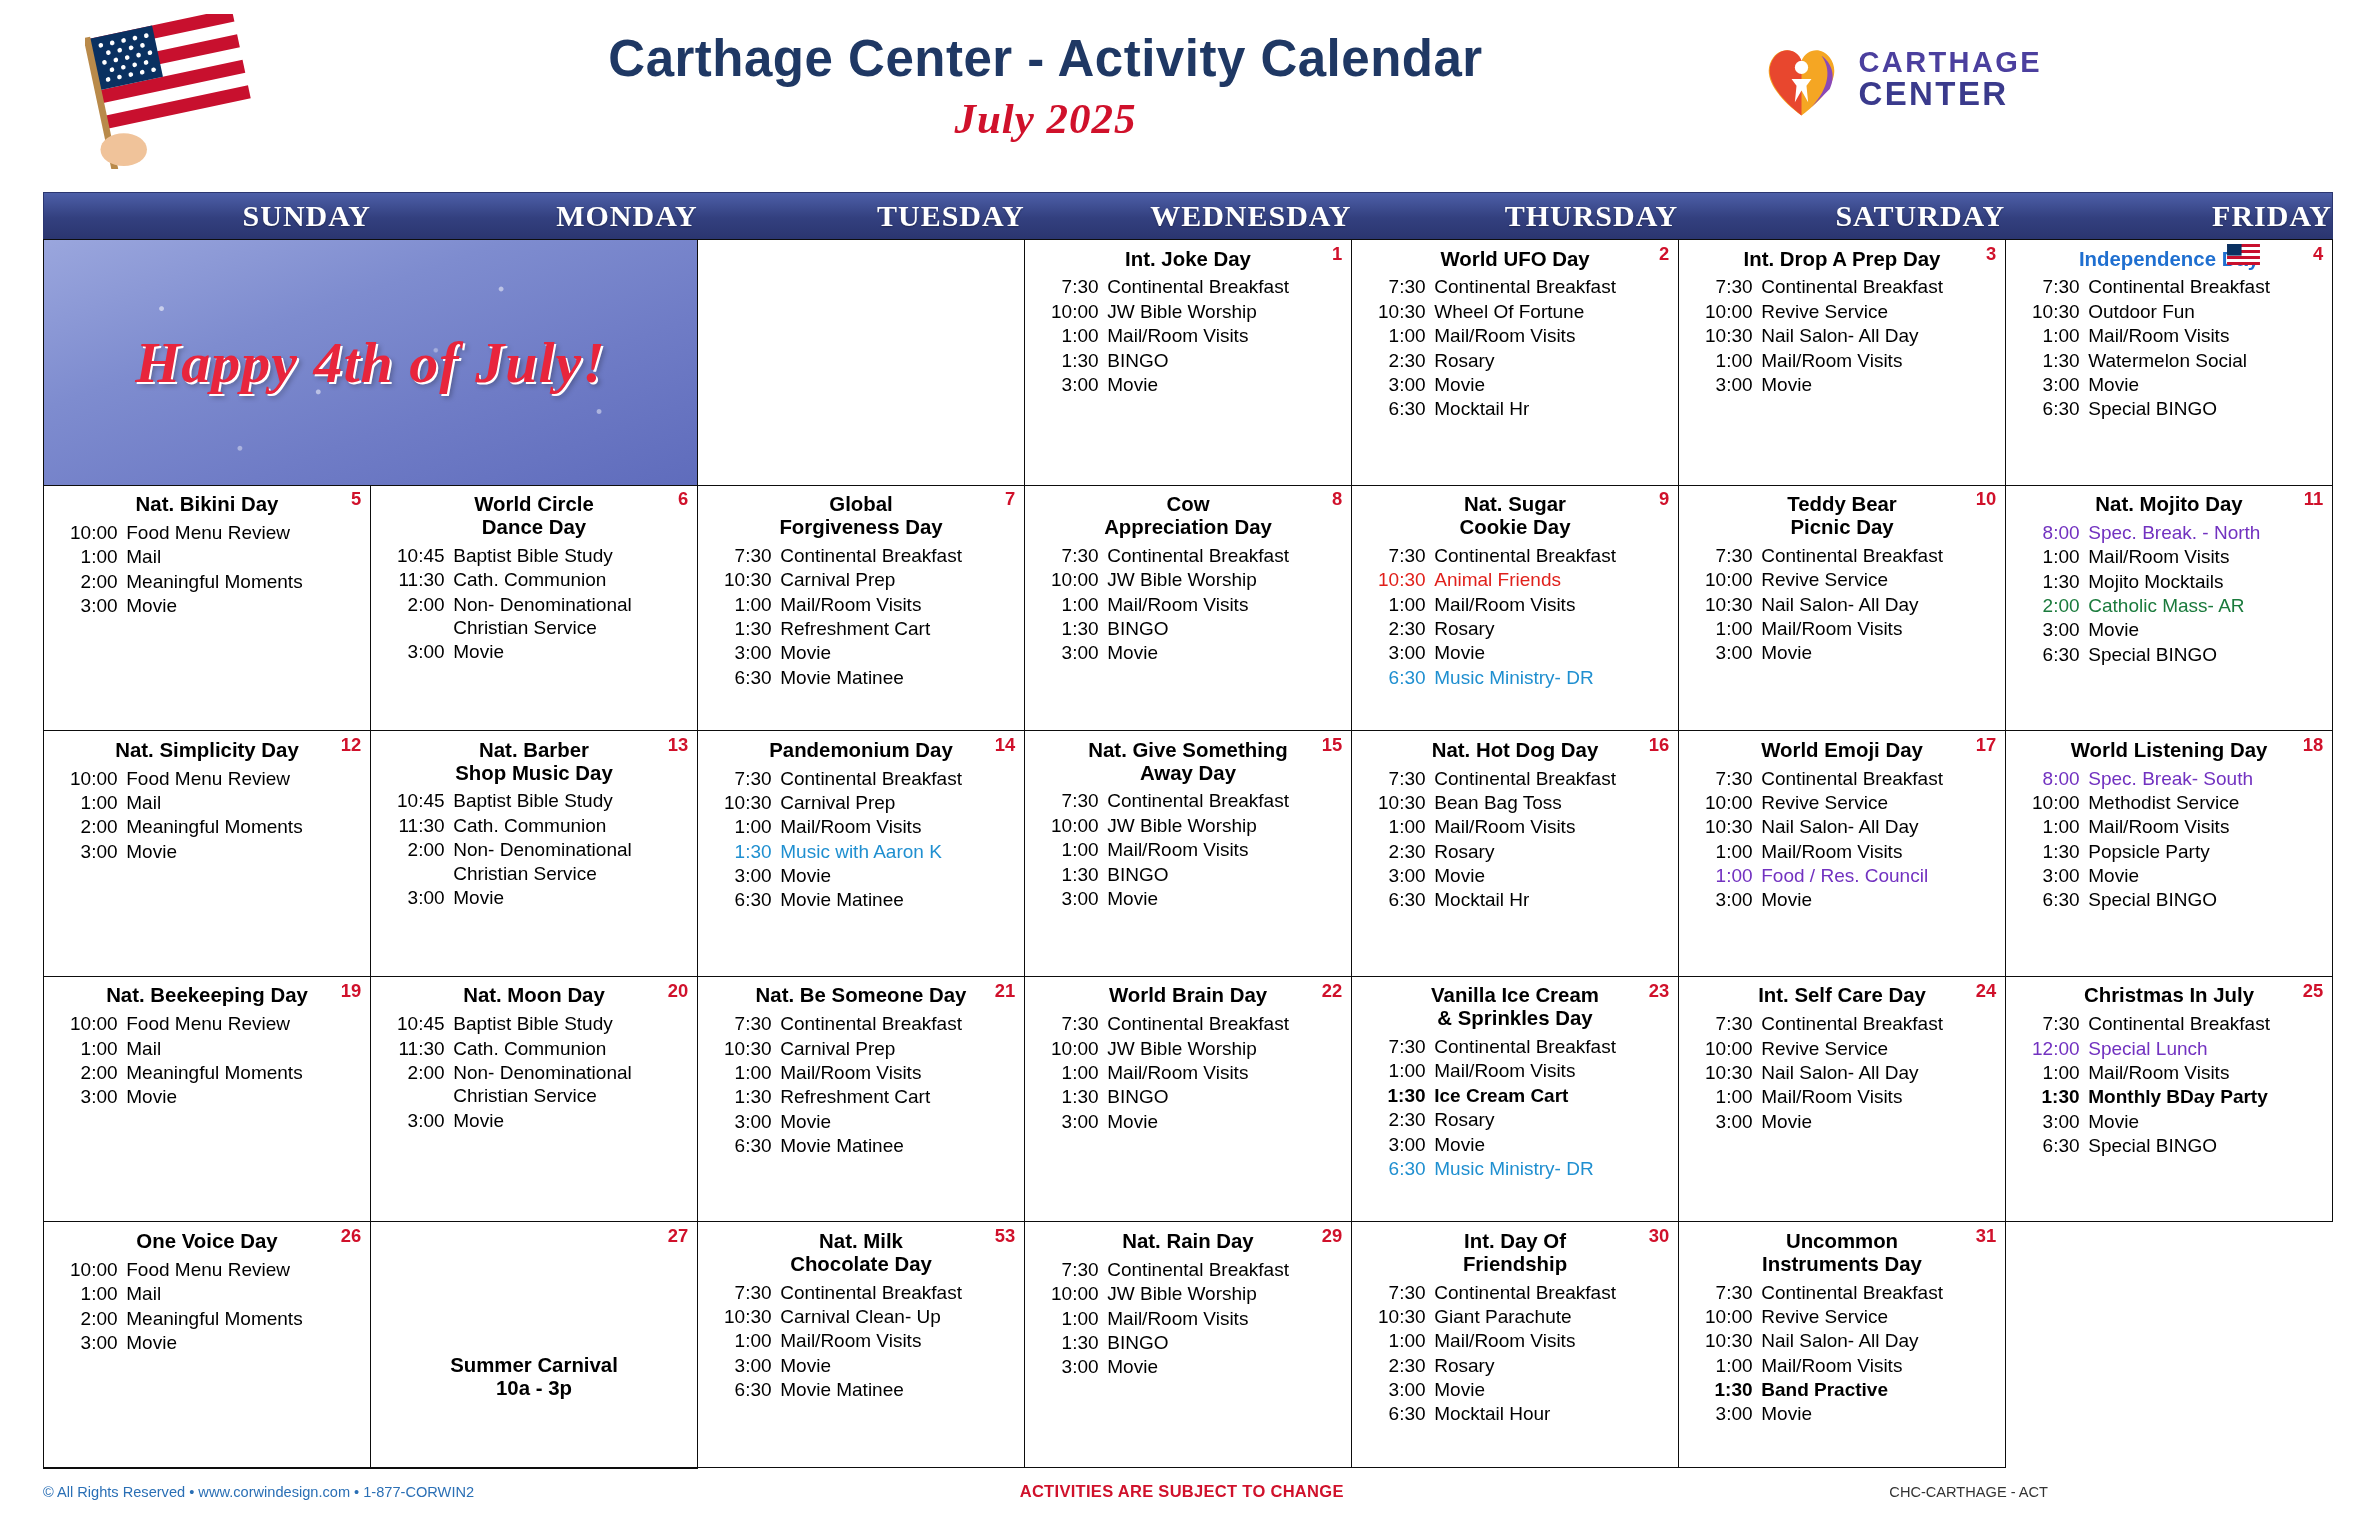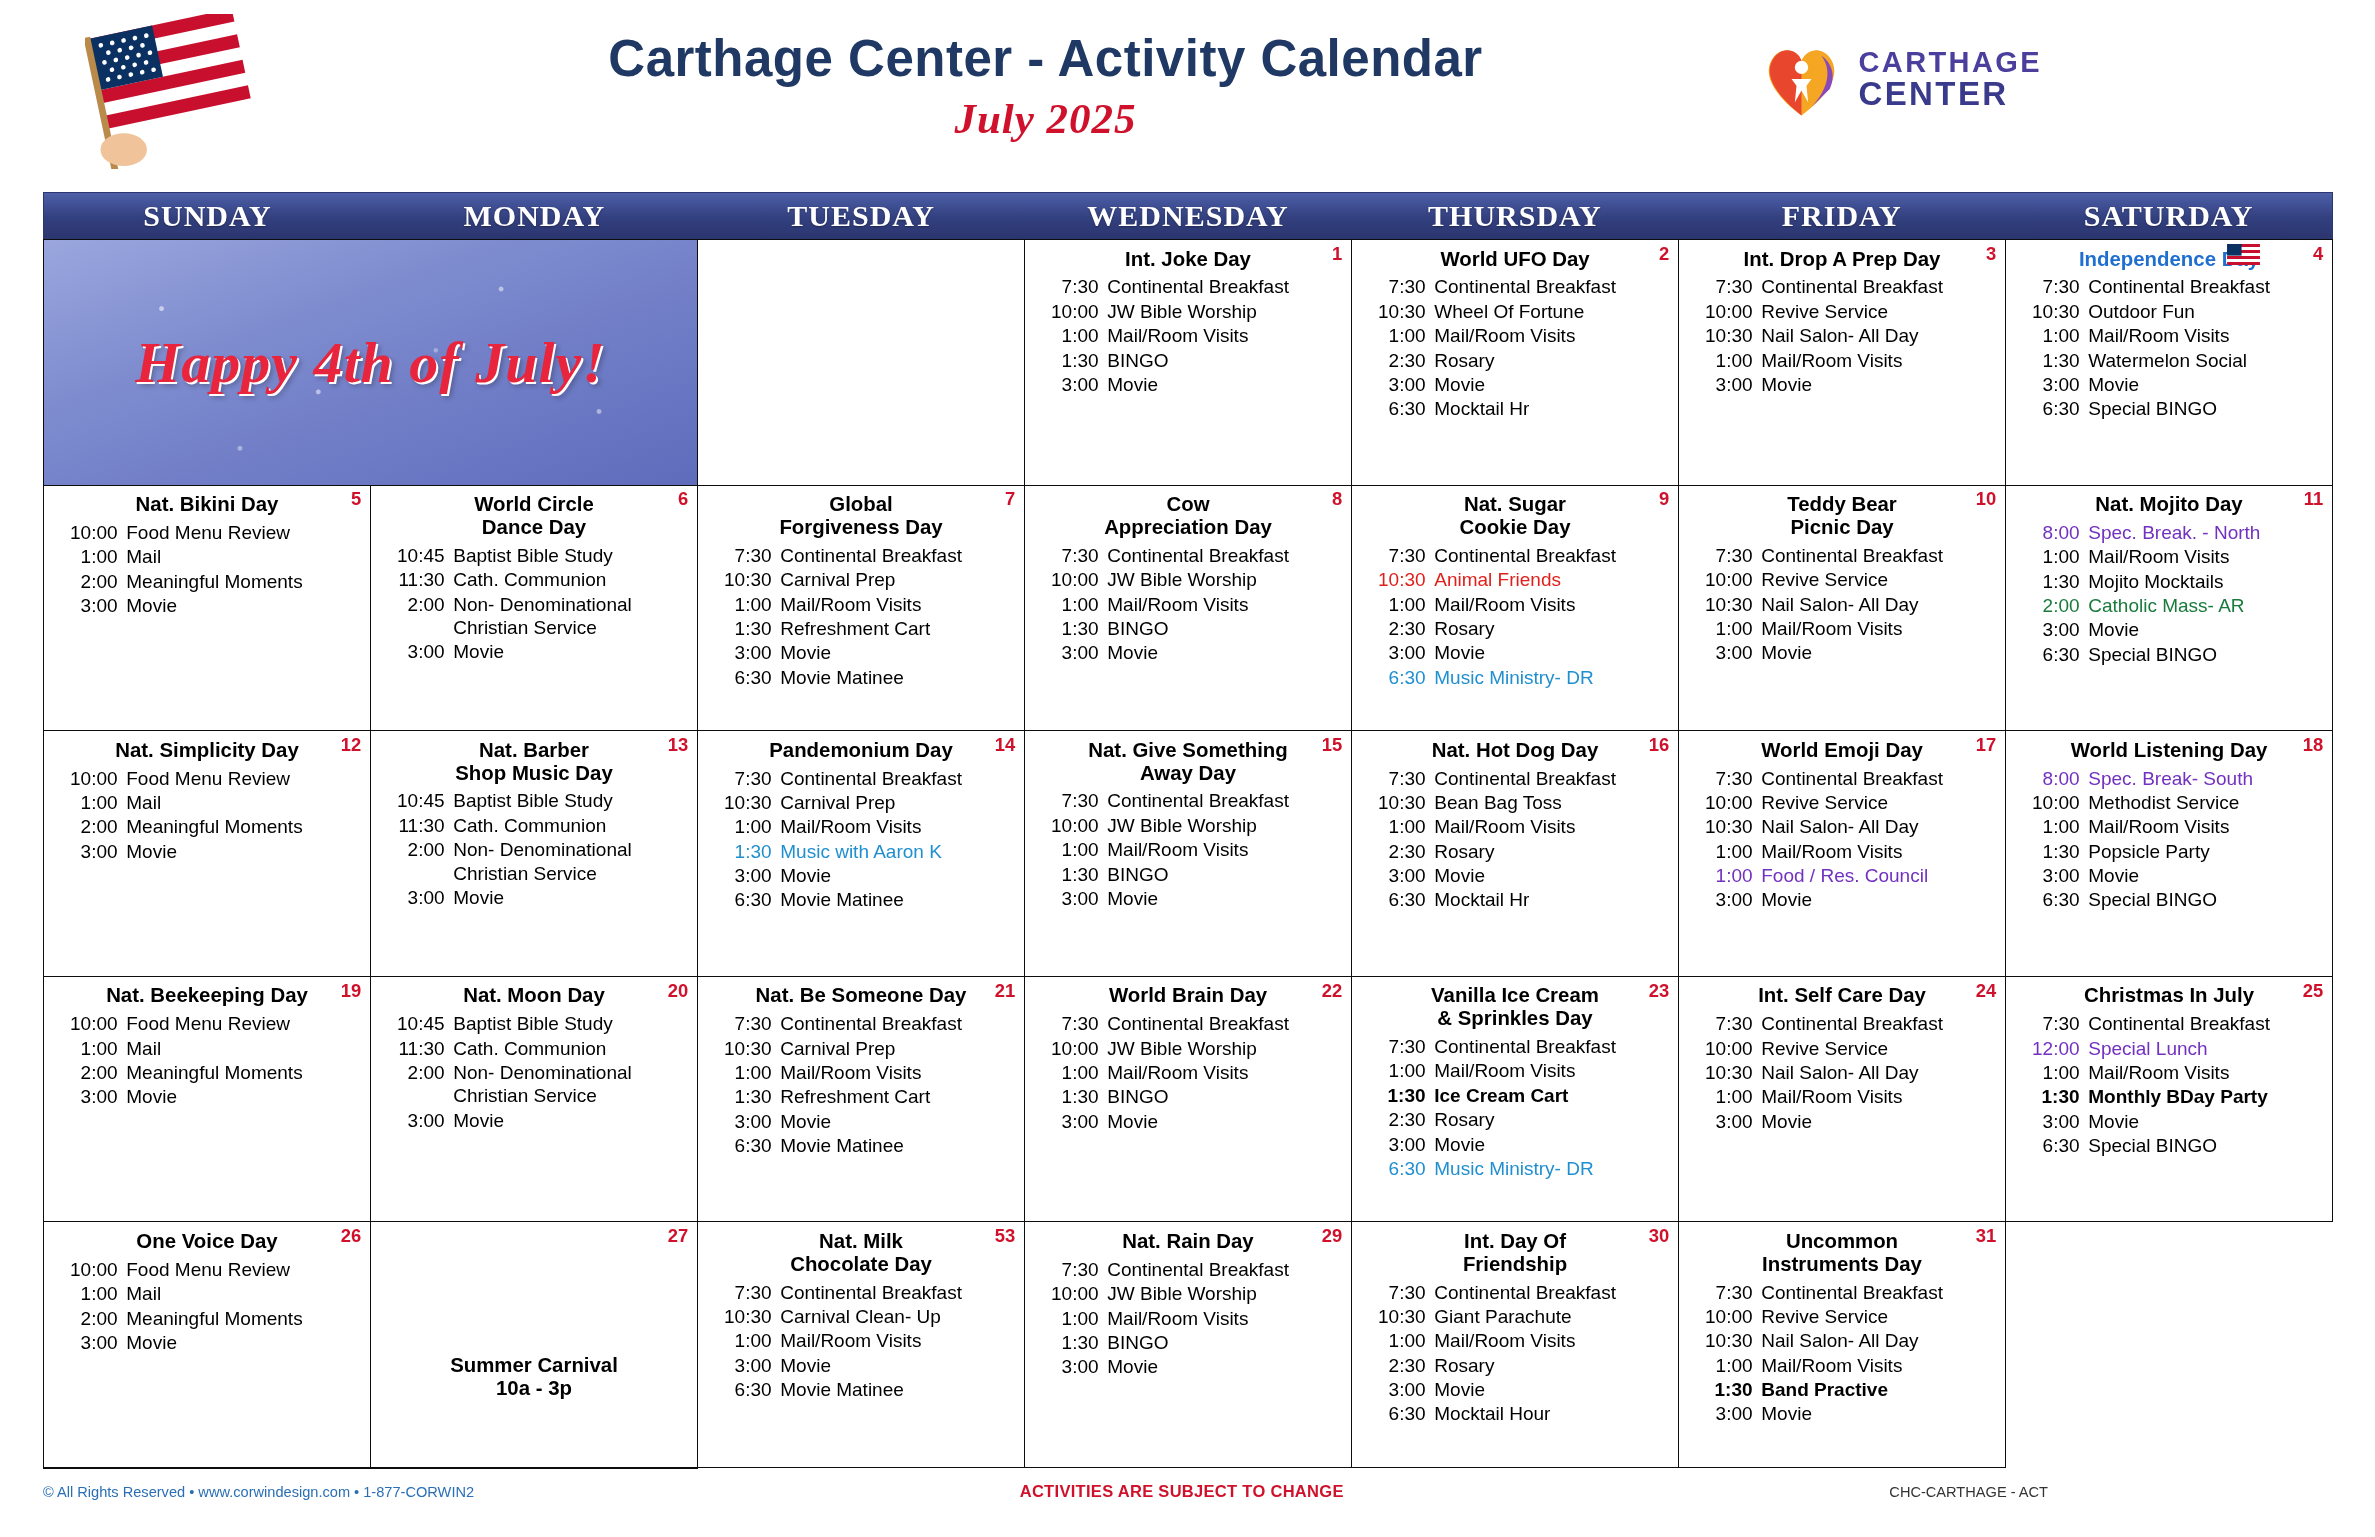"SUNDAY" .dow { text-align: center -> right }
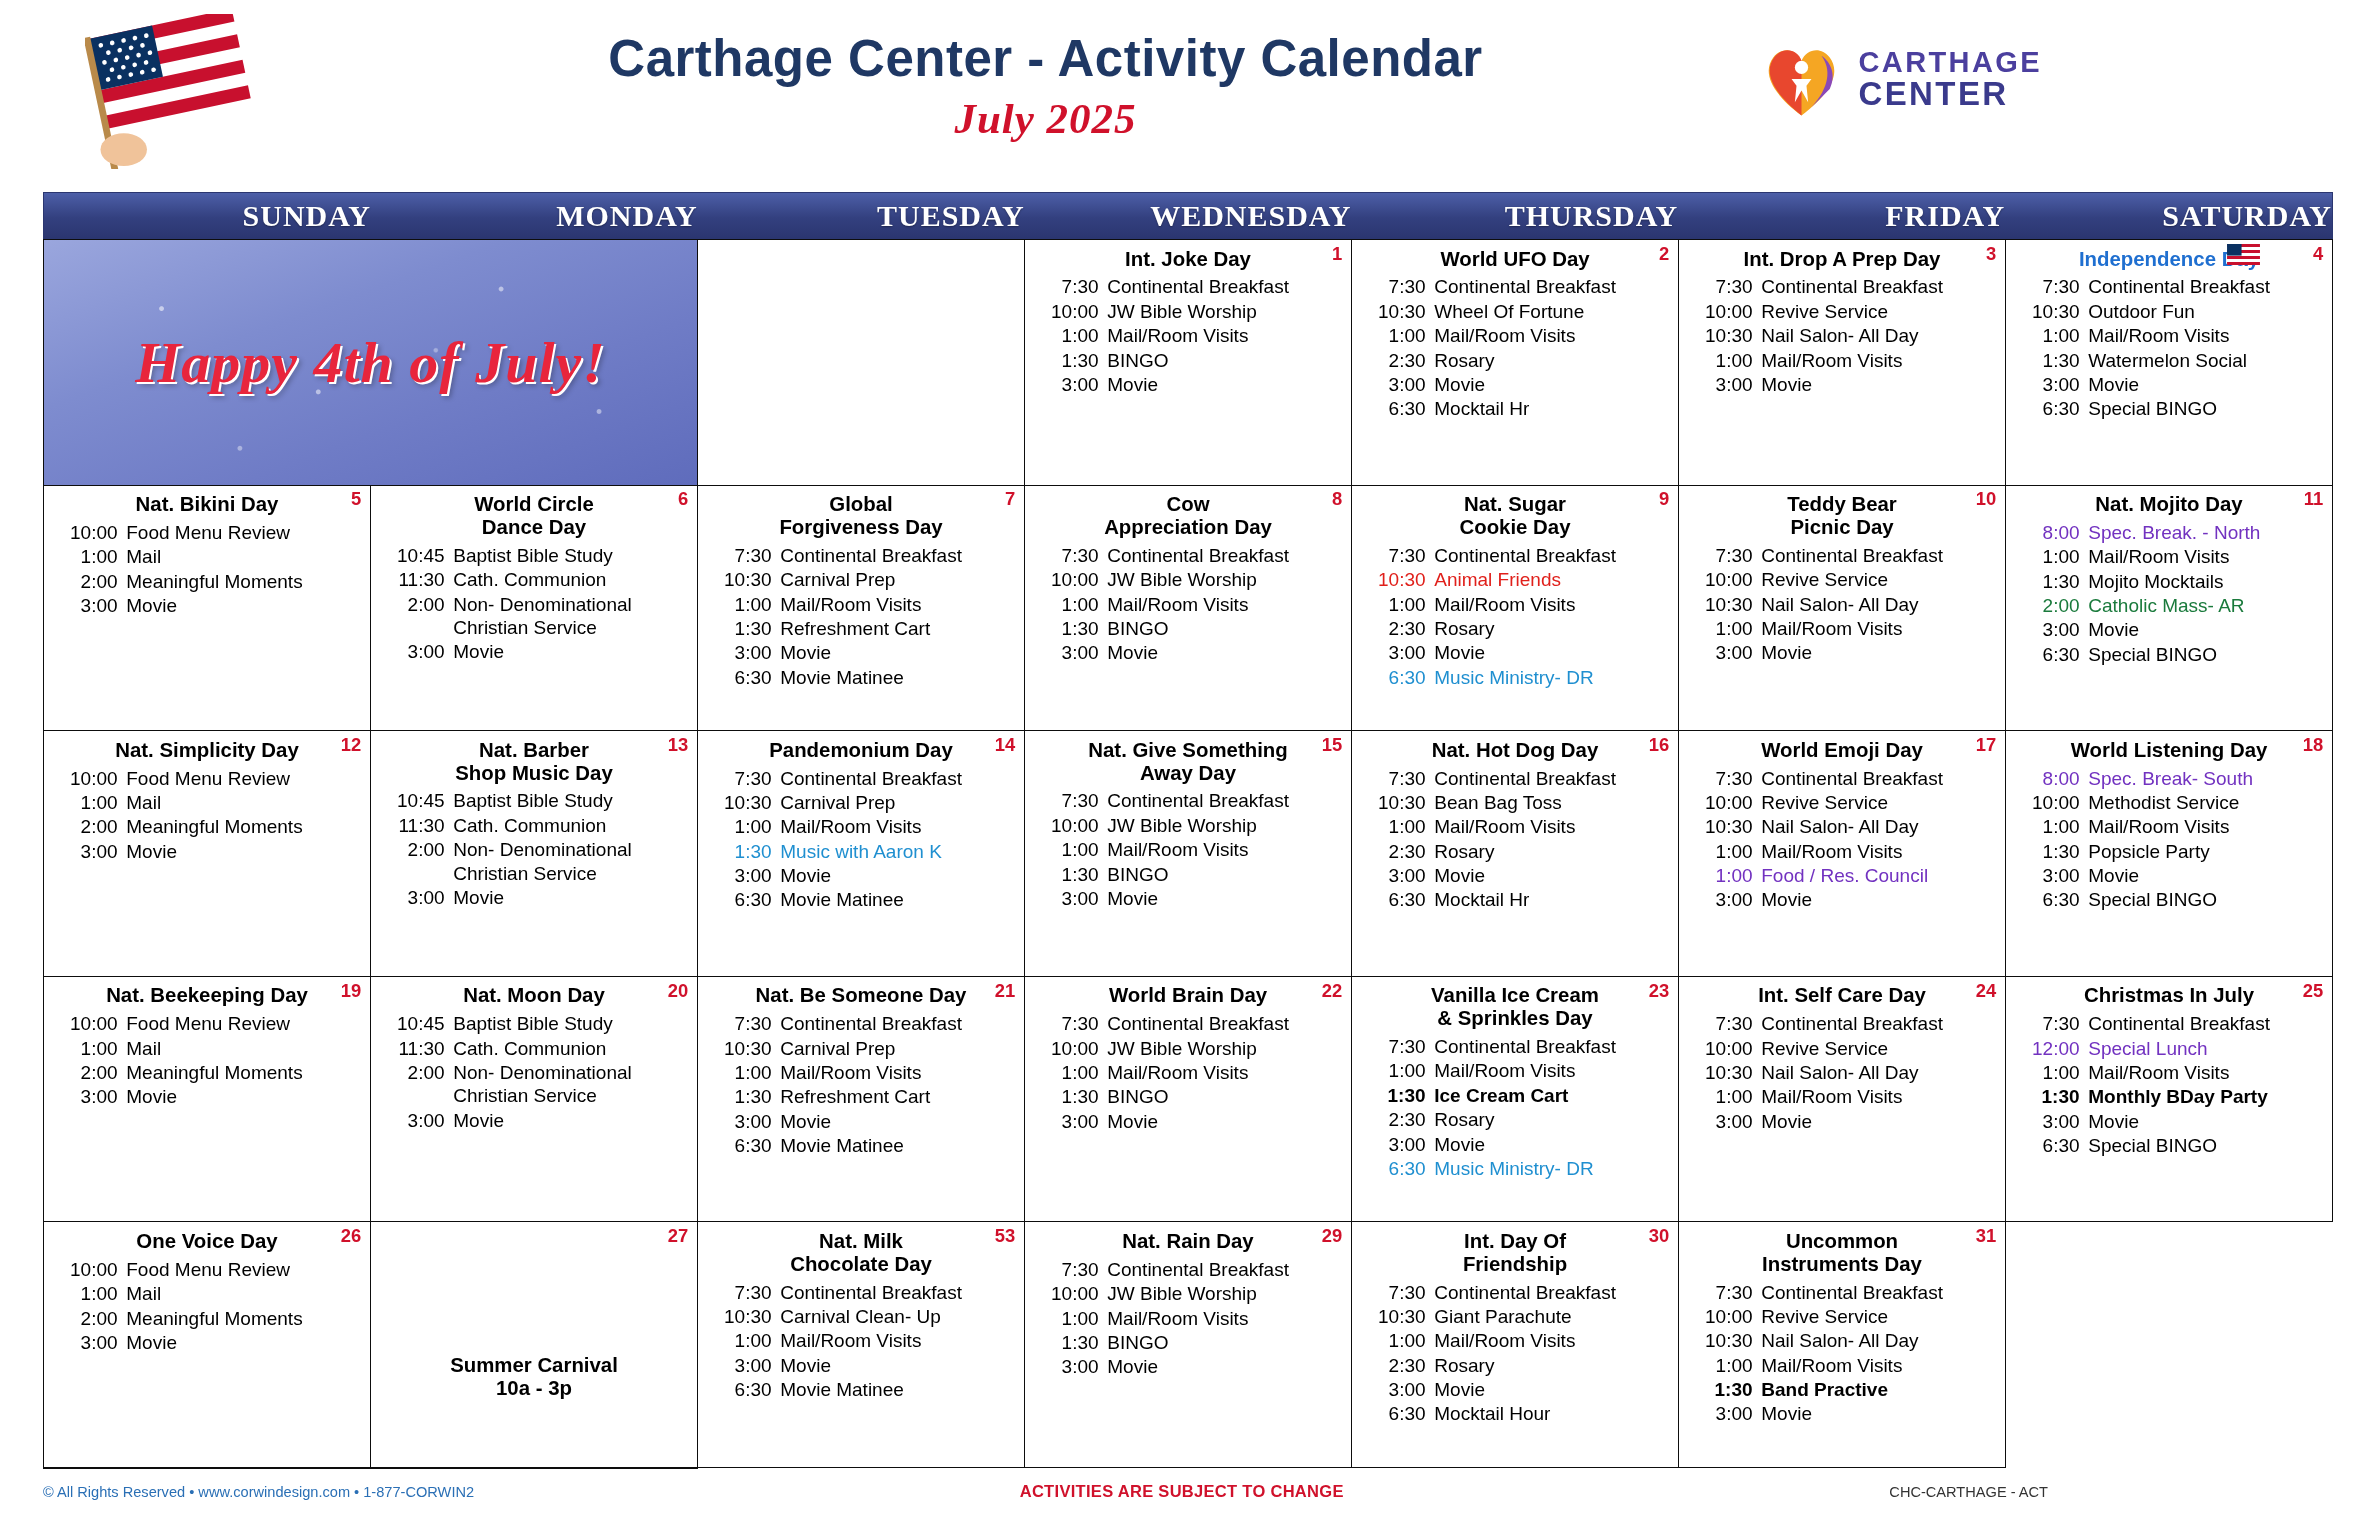"FRIDAY" div.dow { order: before "SATURDAY" -> after "SATURDAY" }
